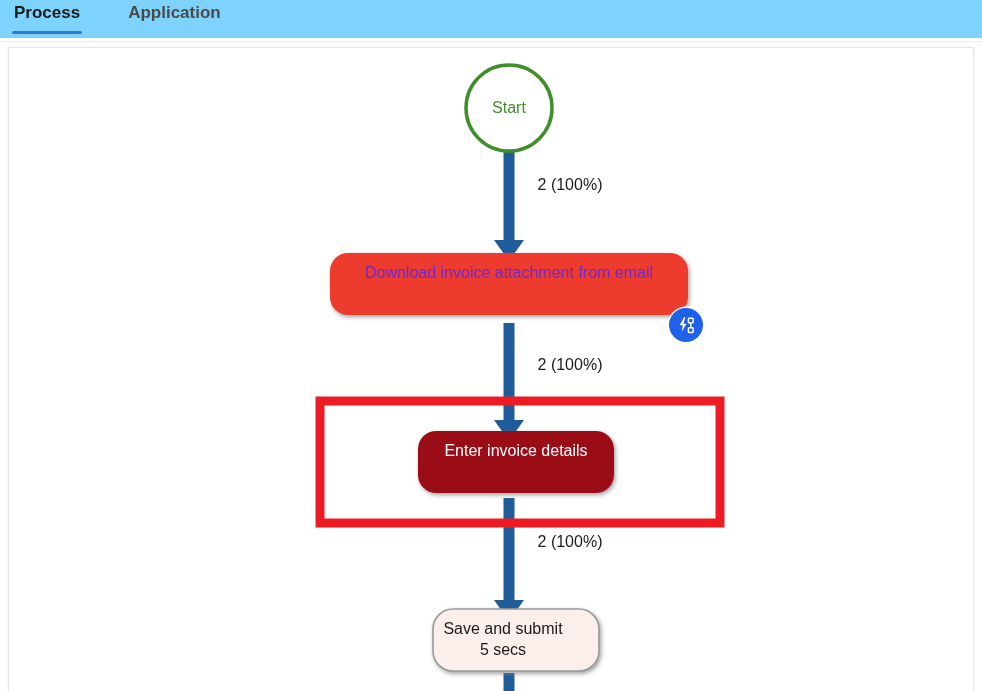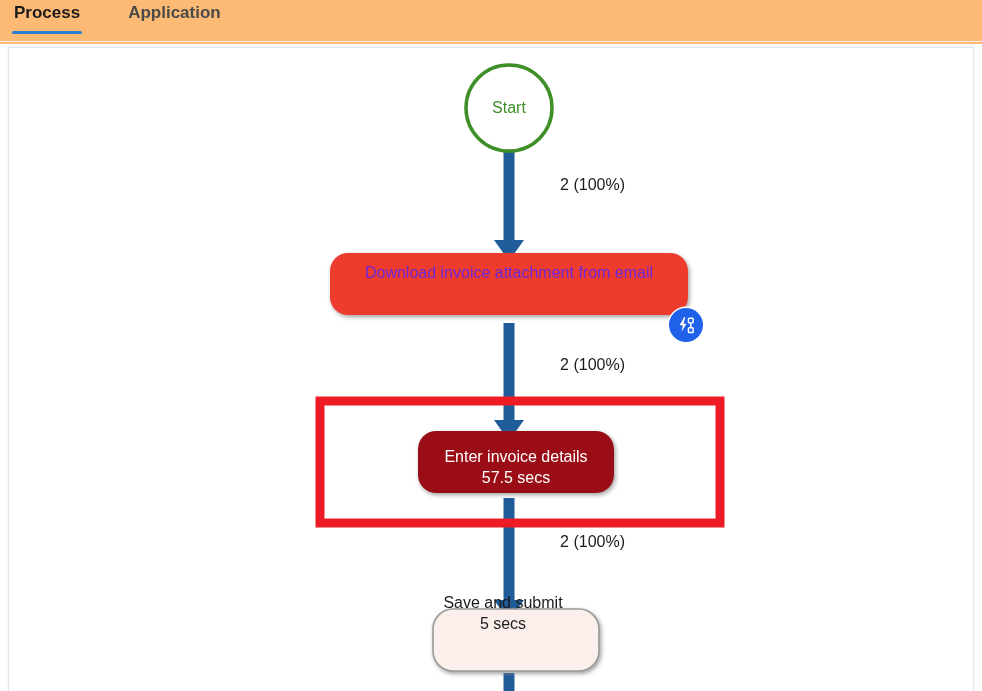"Process" .tabstrip { background: #fdba74 -> #7dd3fc; height: 44px -> 38px }
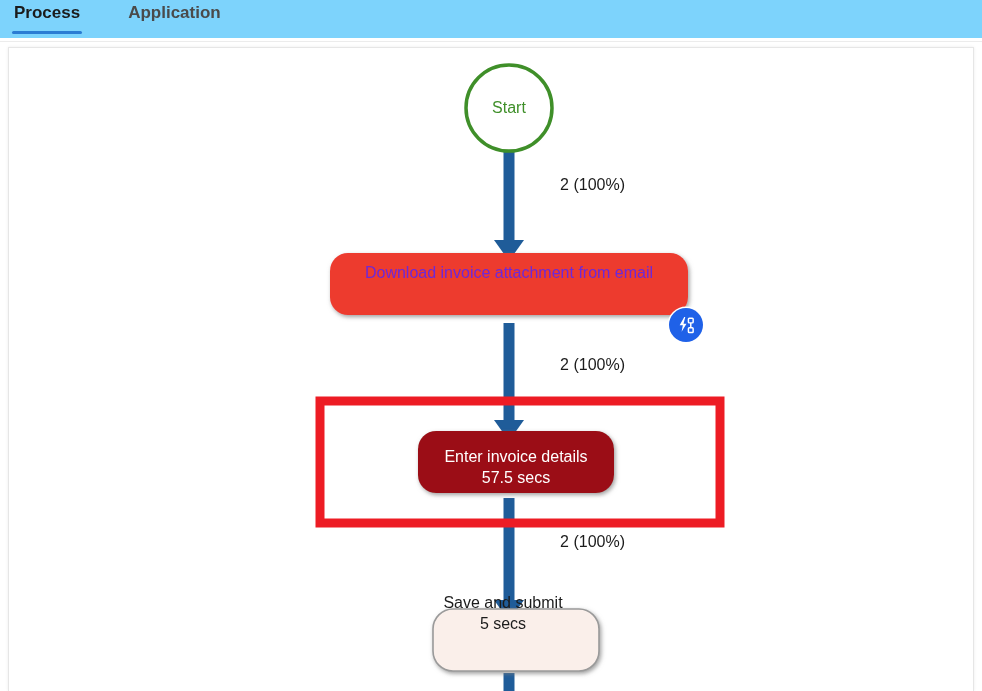"2 (100%)" .edge-label { text-align: right -> center }
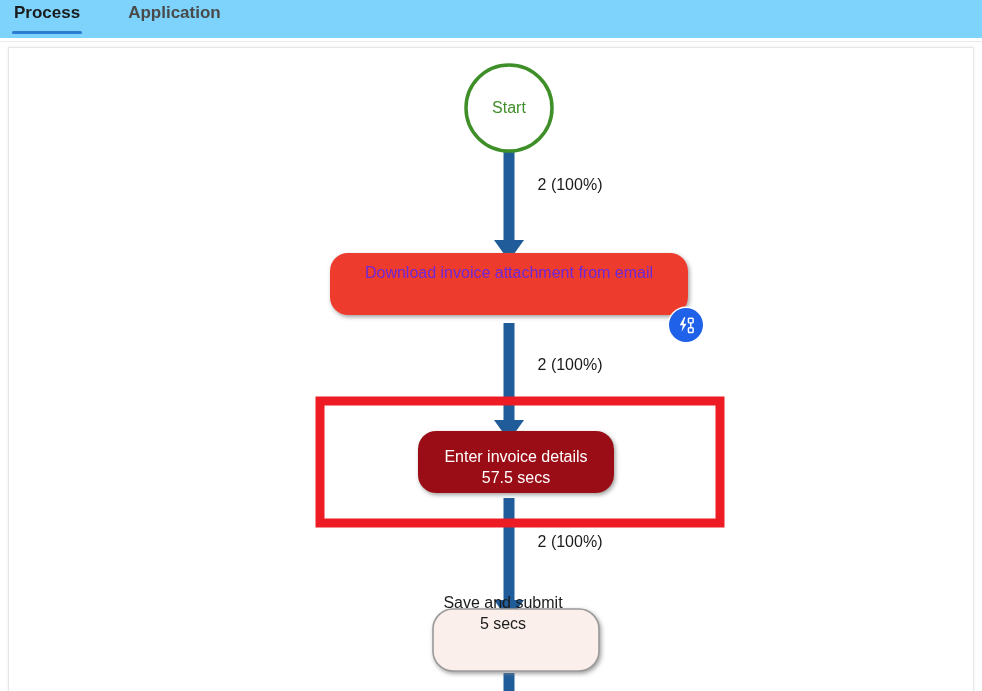"Enter invoice details" div.node-label { margin-top: 6px -> none }
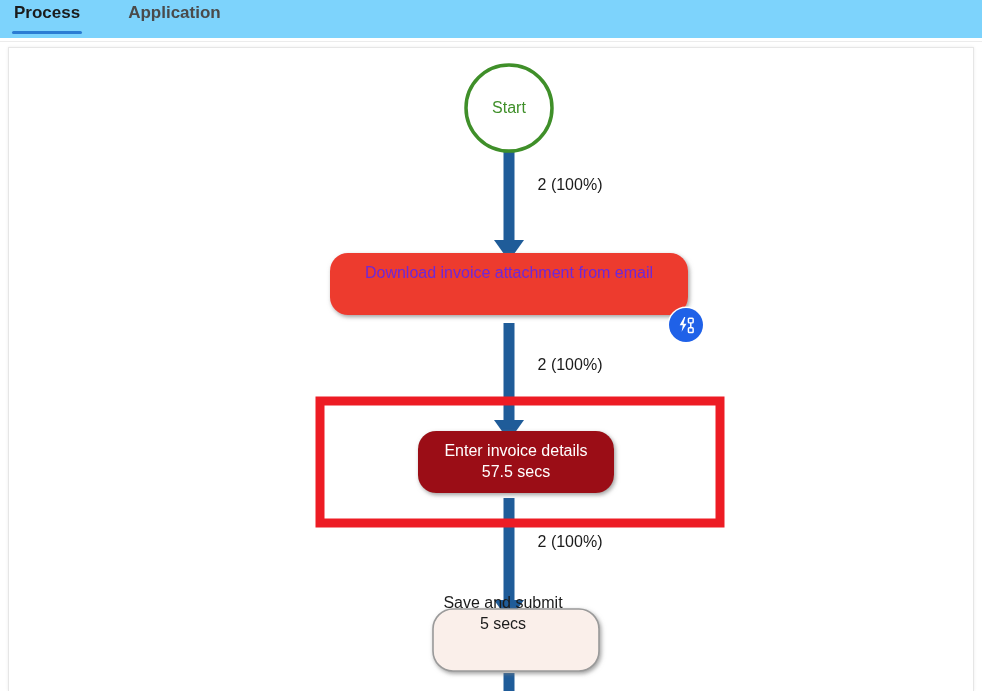"57.5 secs" span.line2 { html: <span>57.5 secs</span> -> none }
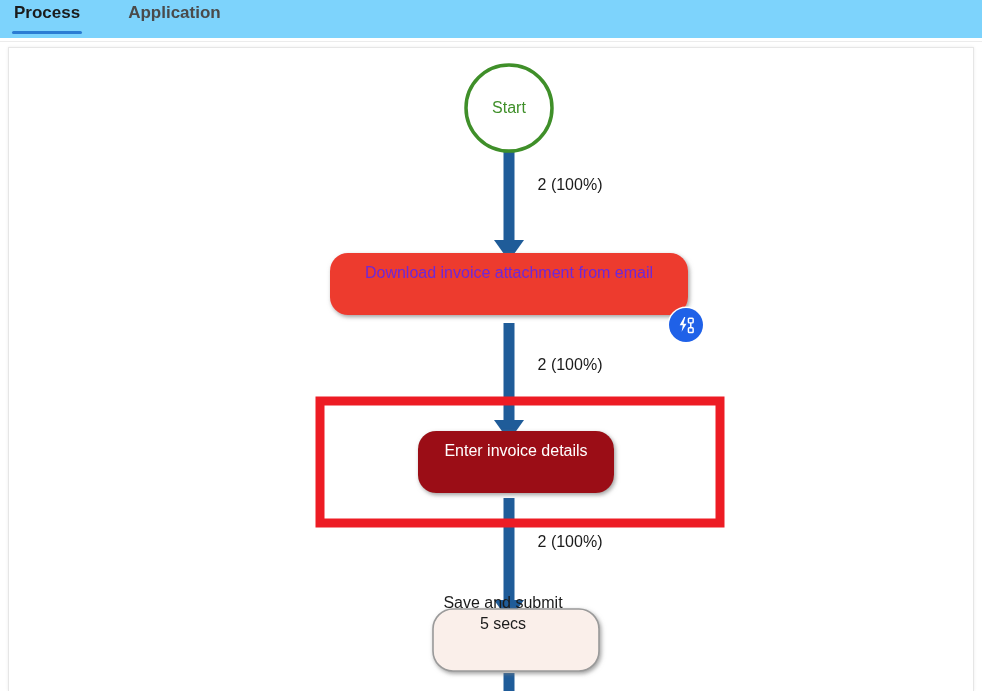"Save and submit" div.node-label { top: 544px -> 570px }
